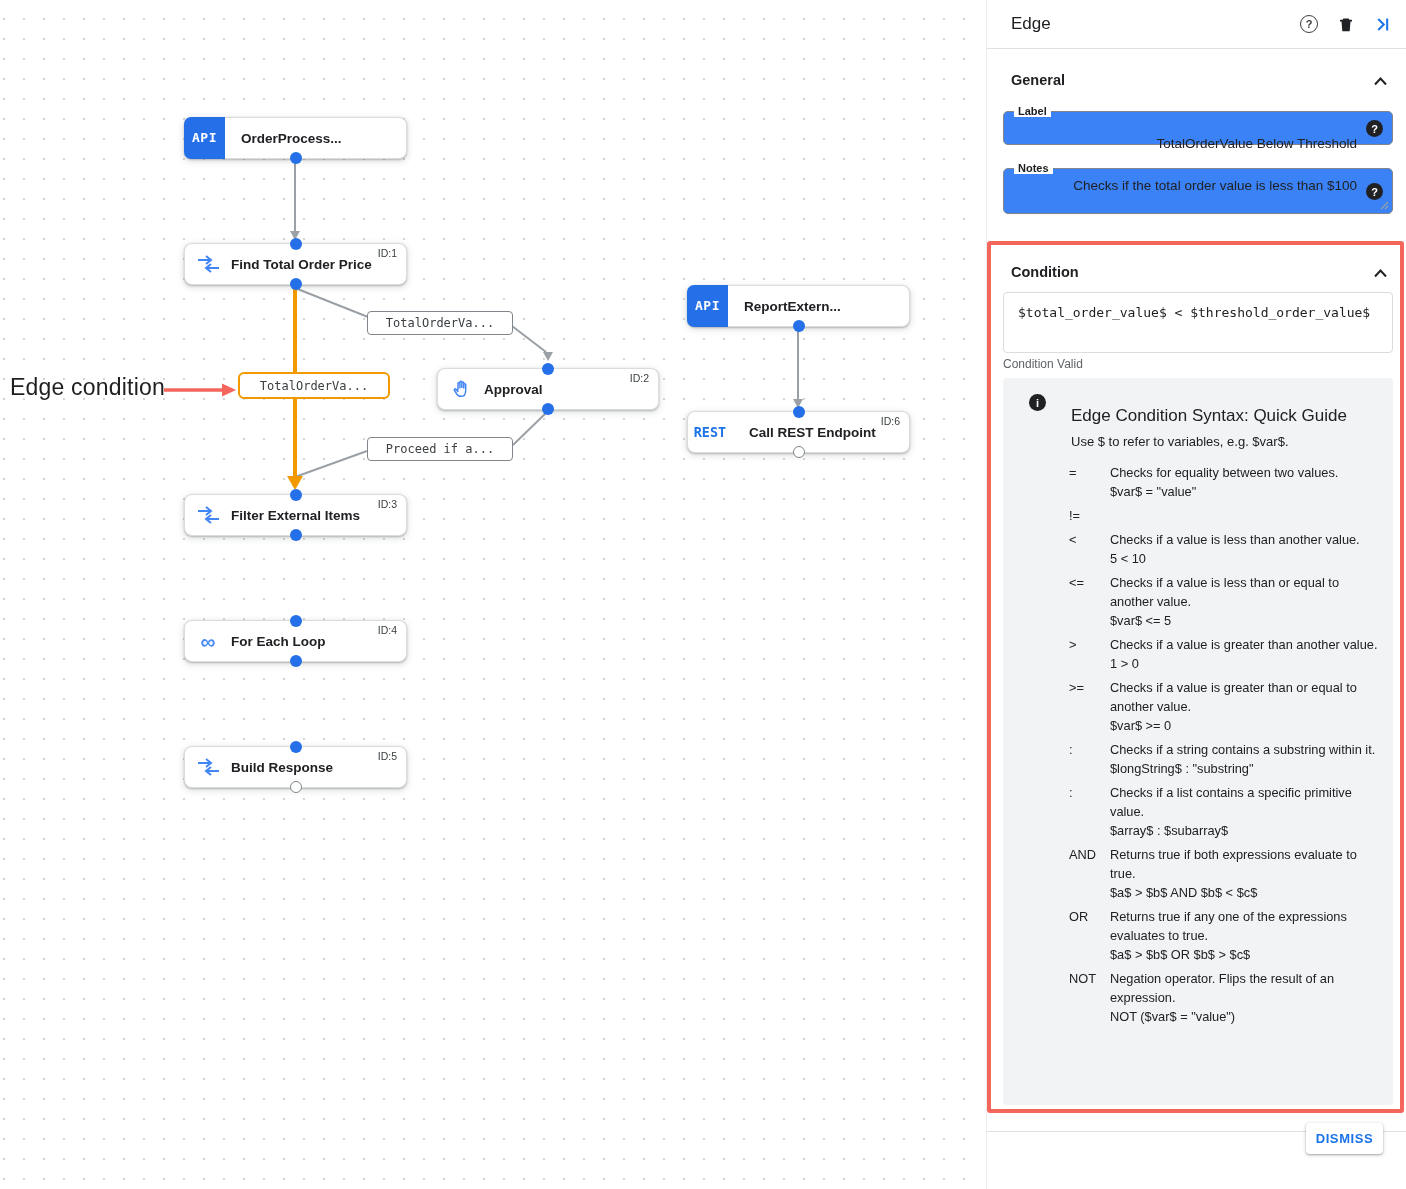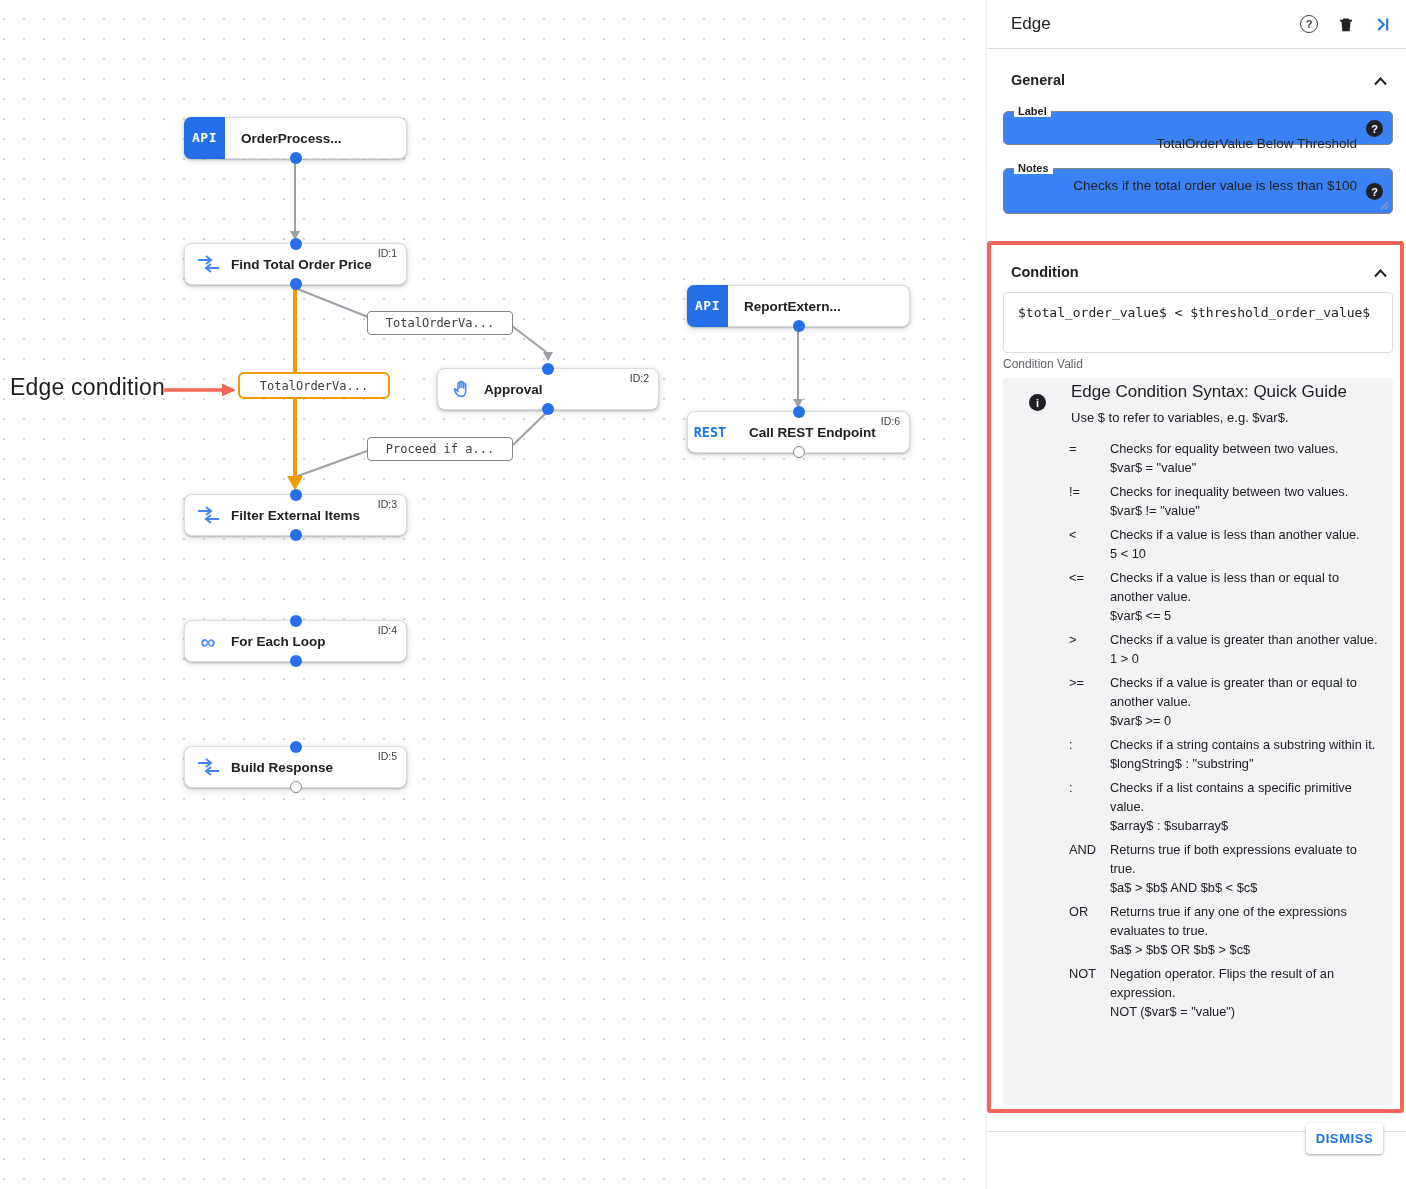"Edge Condition Syntax: Quick Guide" #guide-title { margin: 4px 16px 0 68px -> 28px 16px 0 68px }
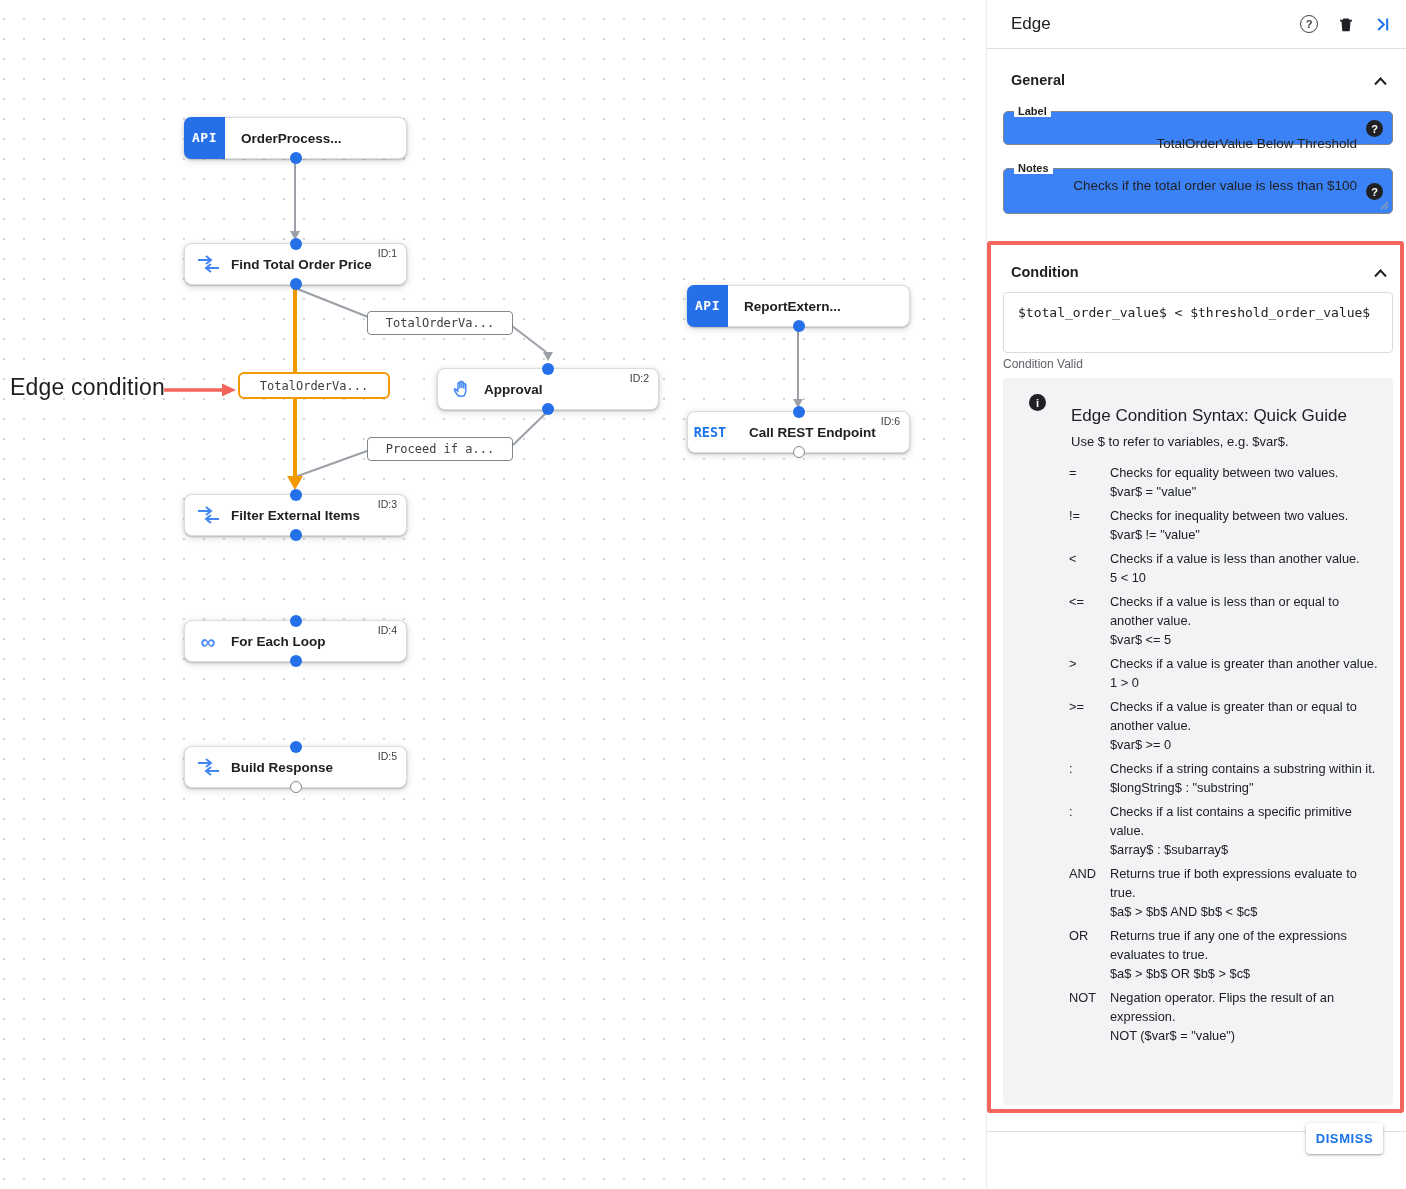"Checks for inequality between two" div.guide-text { html: <div> <div>Checks for inequality between two values.</div> <div>$var$ != "value"</div> </div> -> none }
